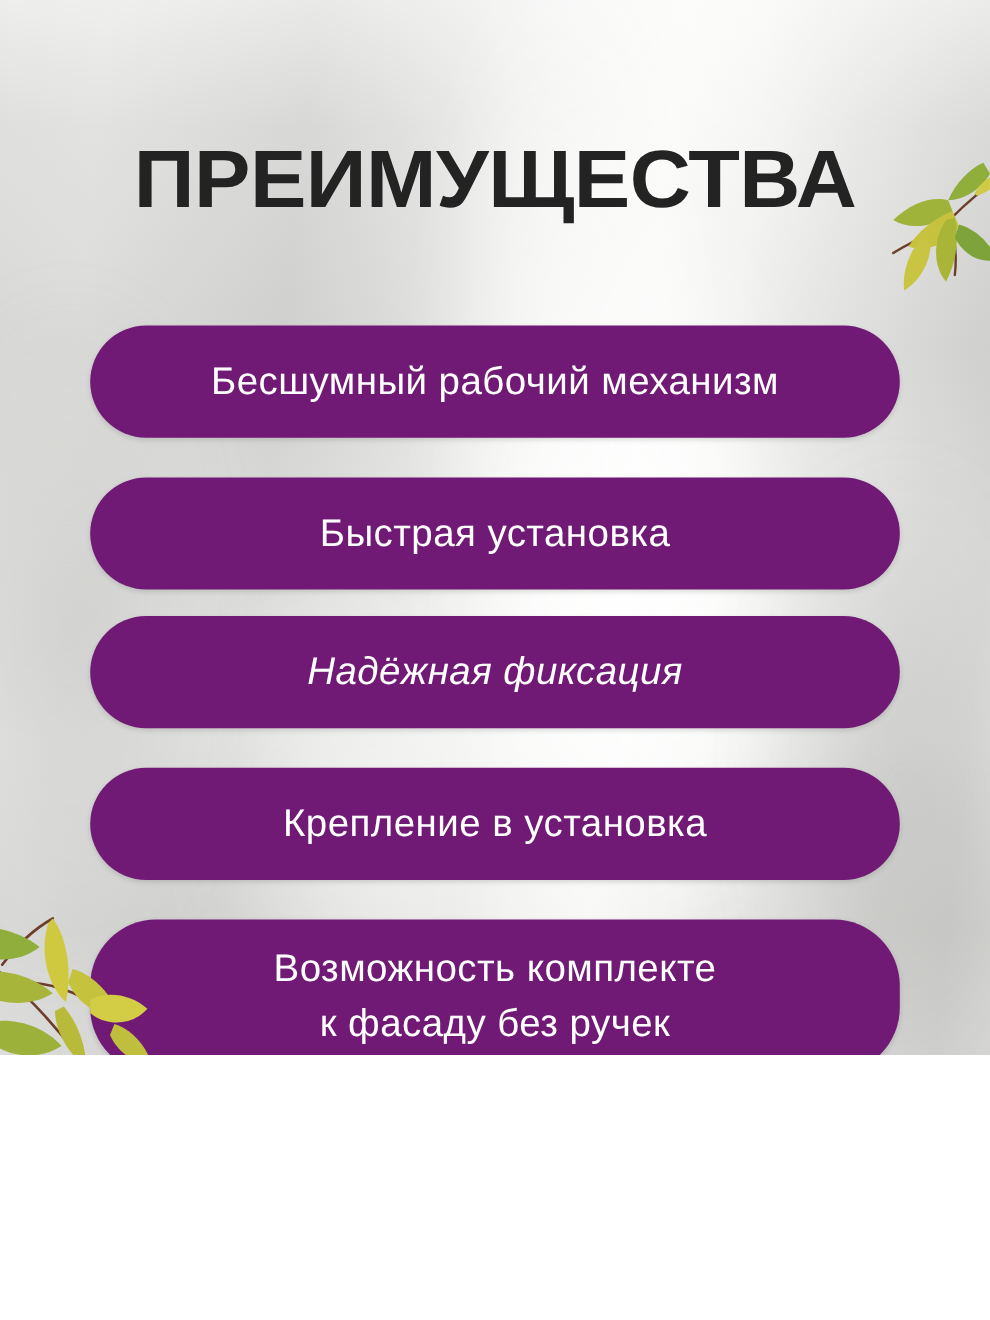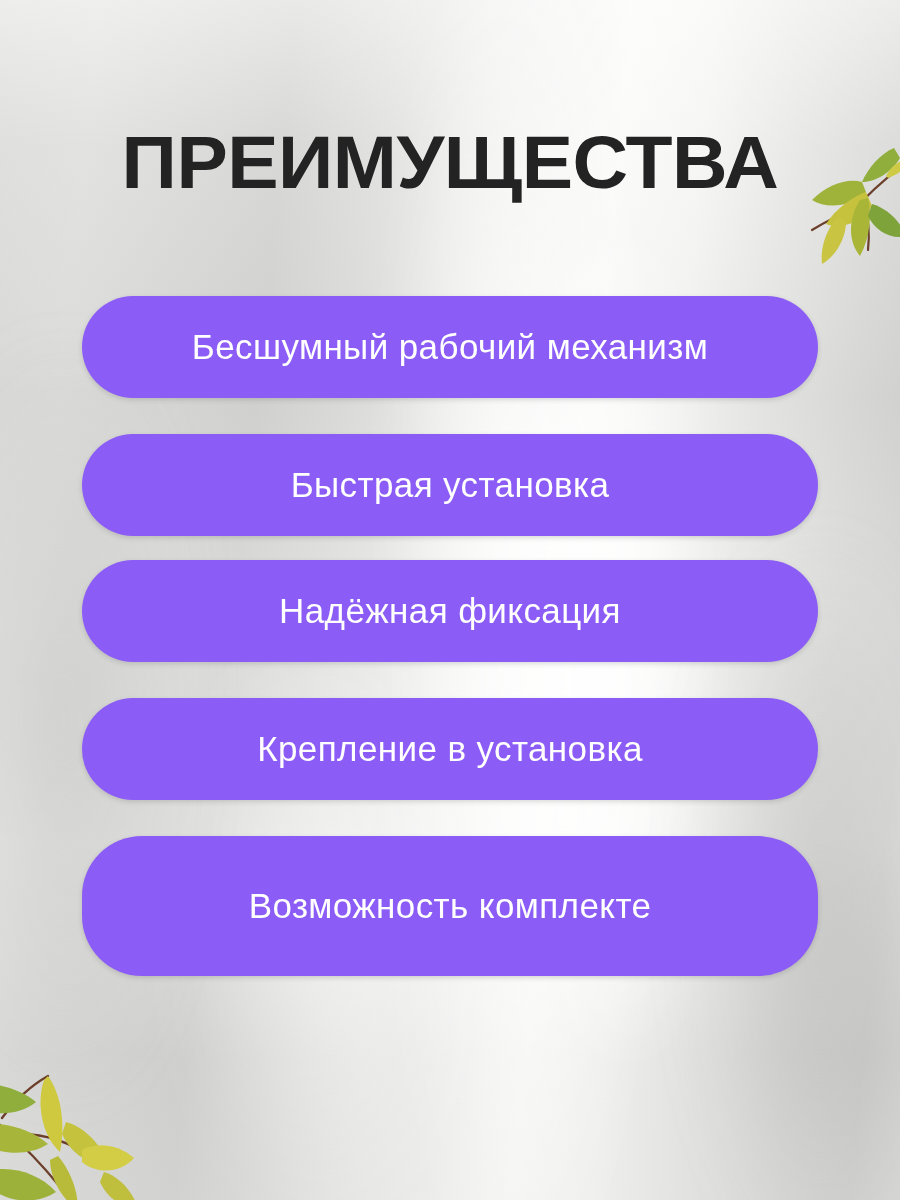"ПРЕИМУЩЕСТВА" .poster { height: 1200px -> 959px }
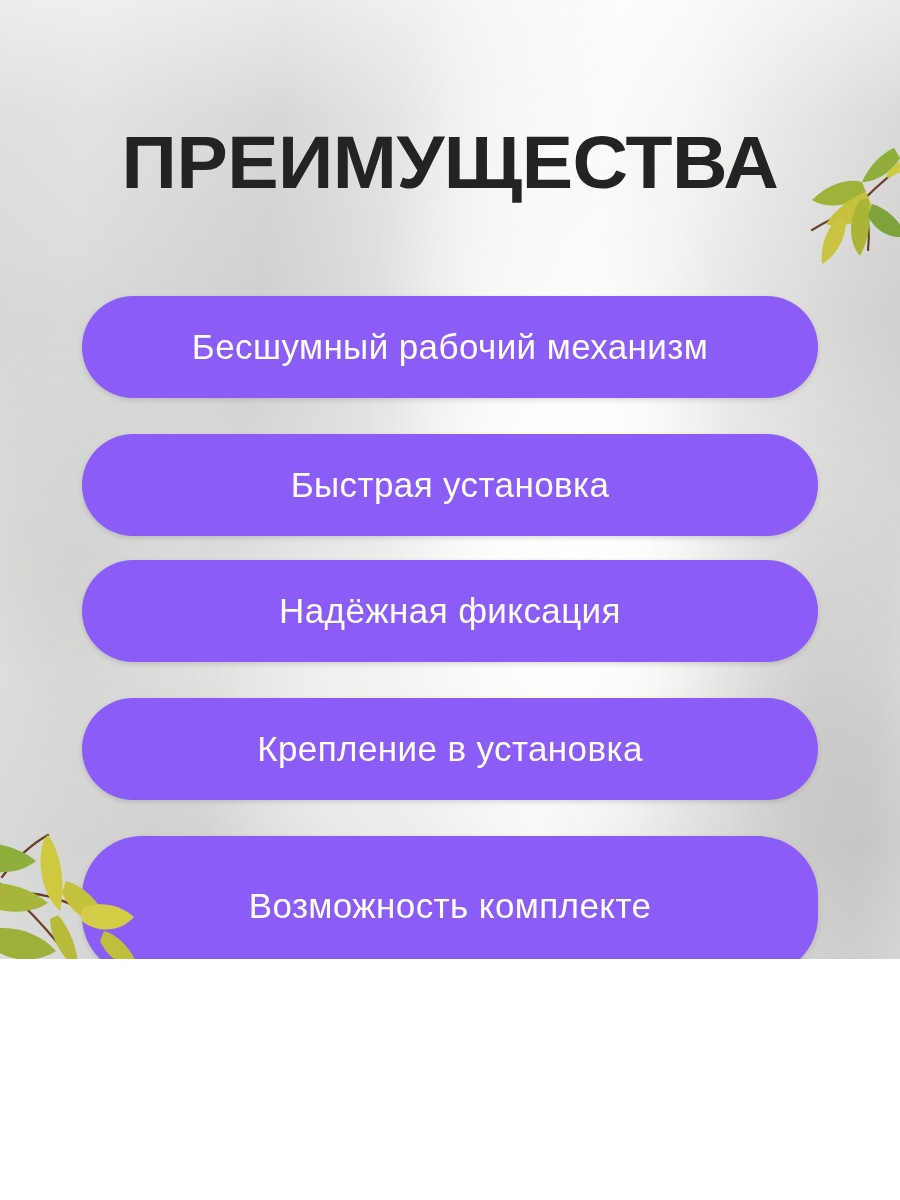"Бесшумный рабочий механизм" .pill { background: #8b5cf6 -> #701a75 }
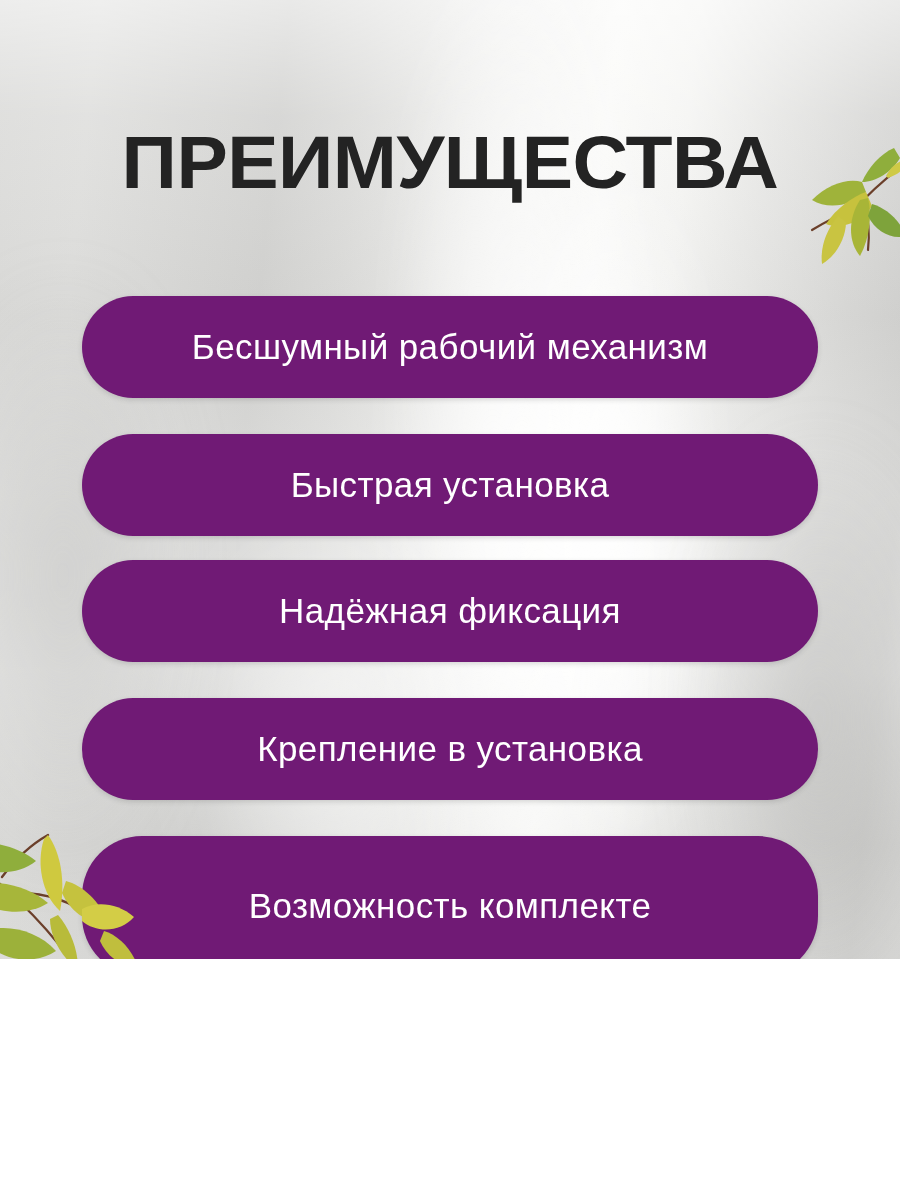"Надёжная фиксация" .pill-3 { font-style: none -> italic }
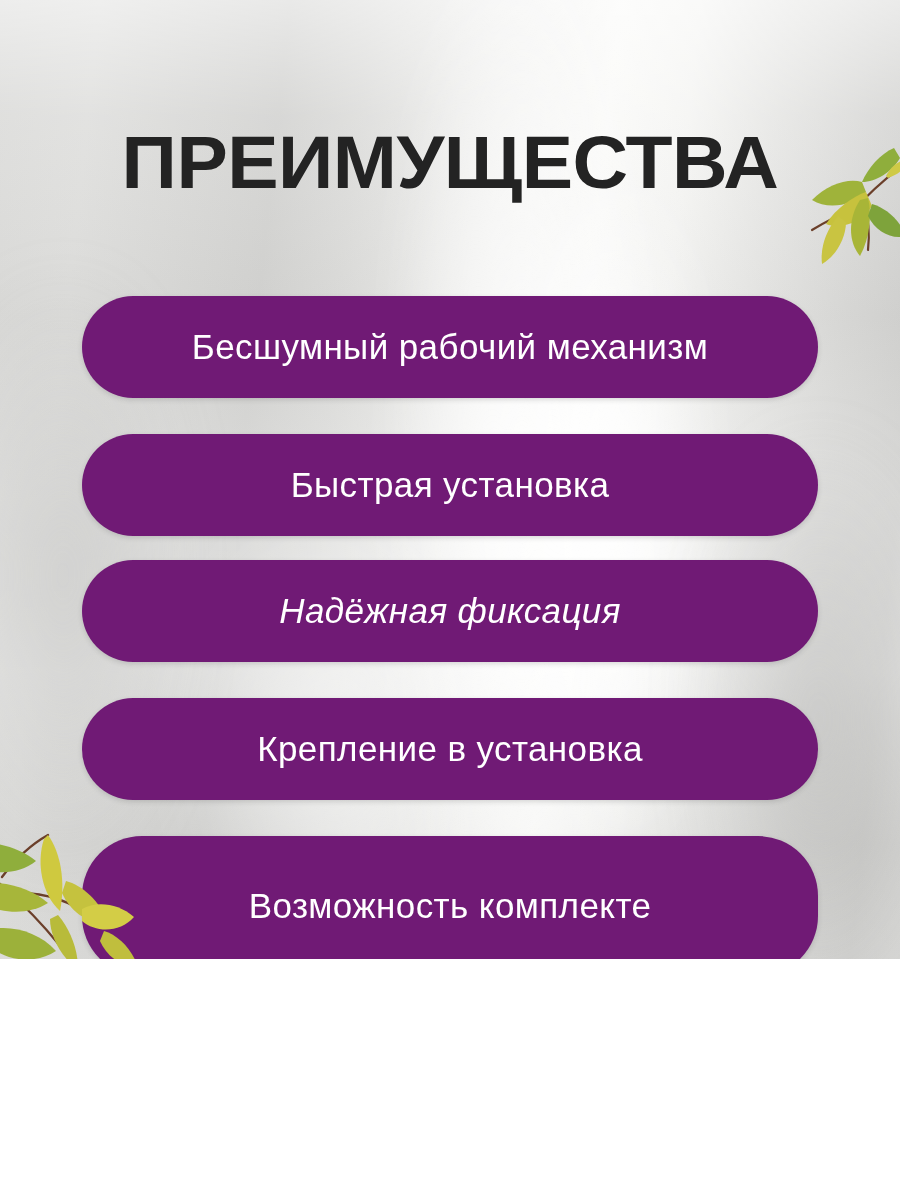"к фасаду без ручек" span.pill-line { html: none -> <span>к фасаду без ручек</span> }
